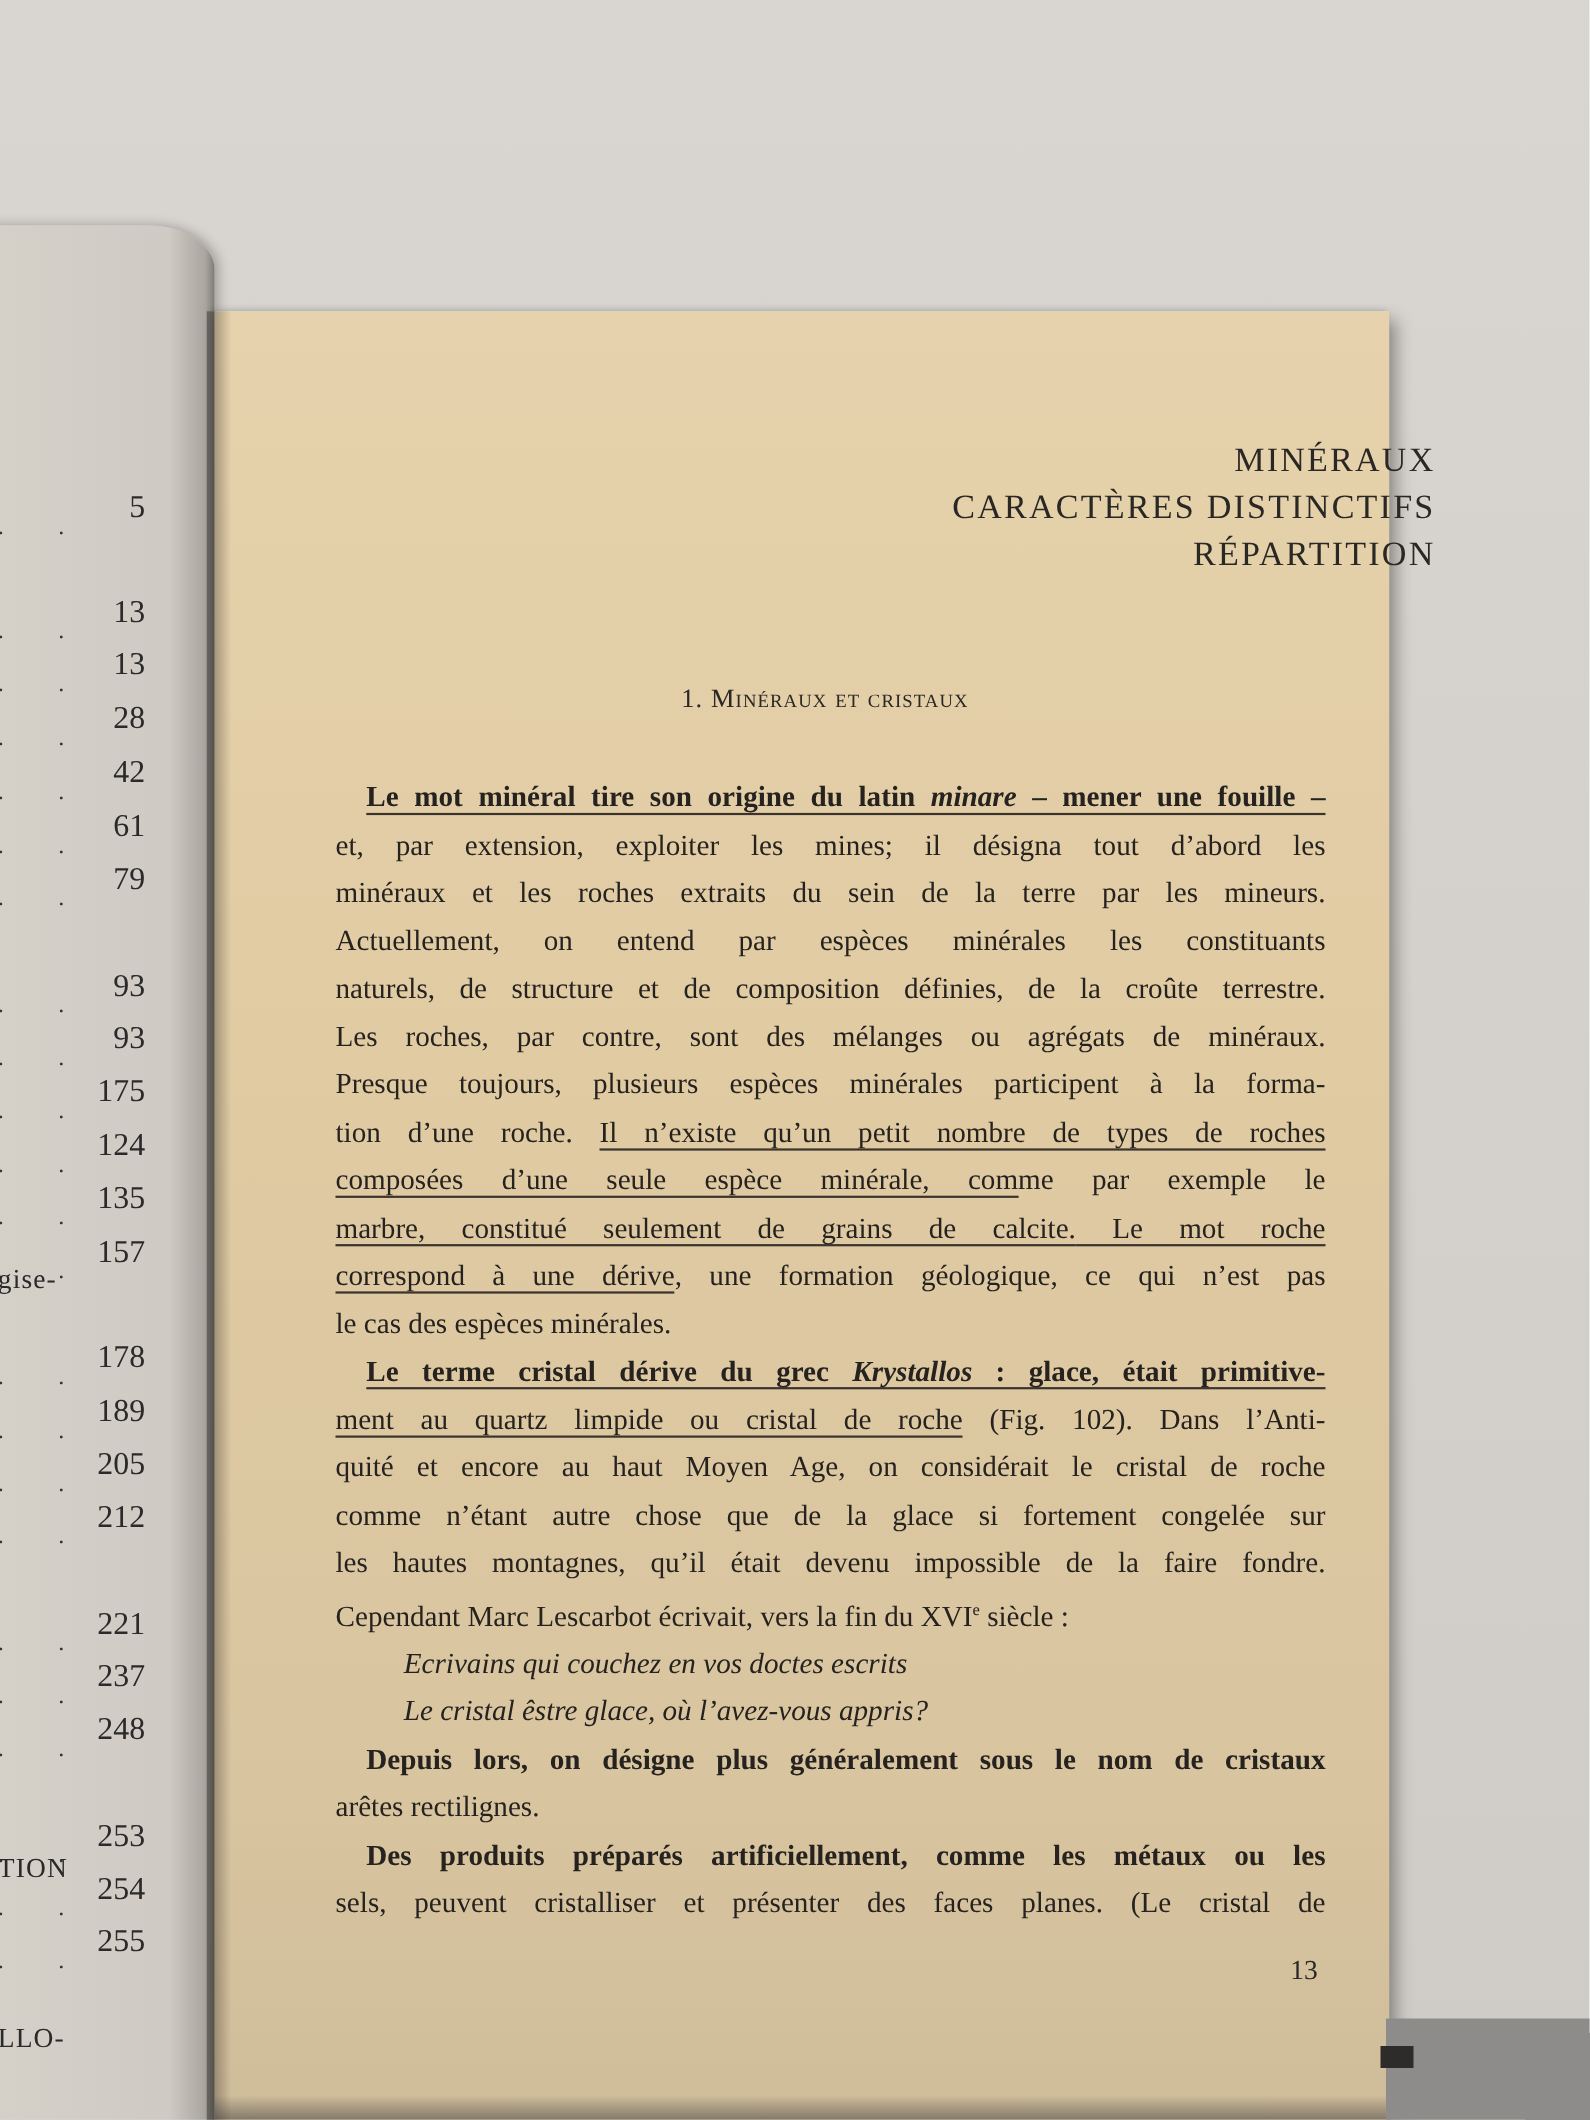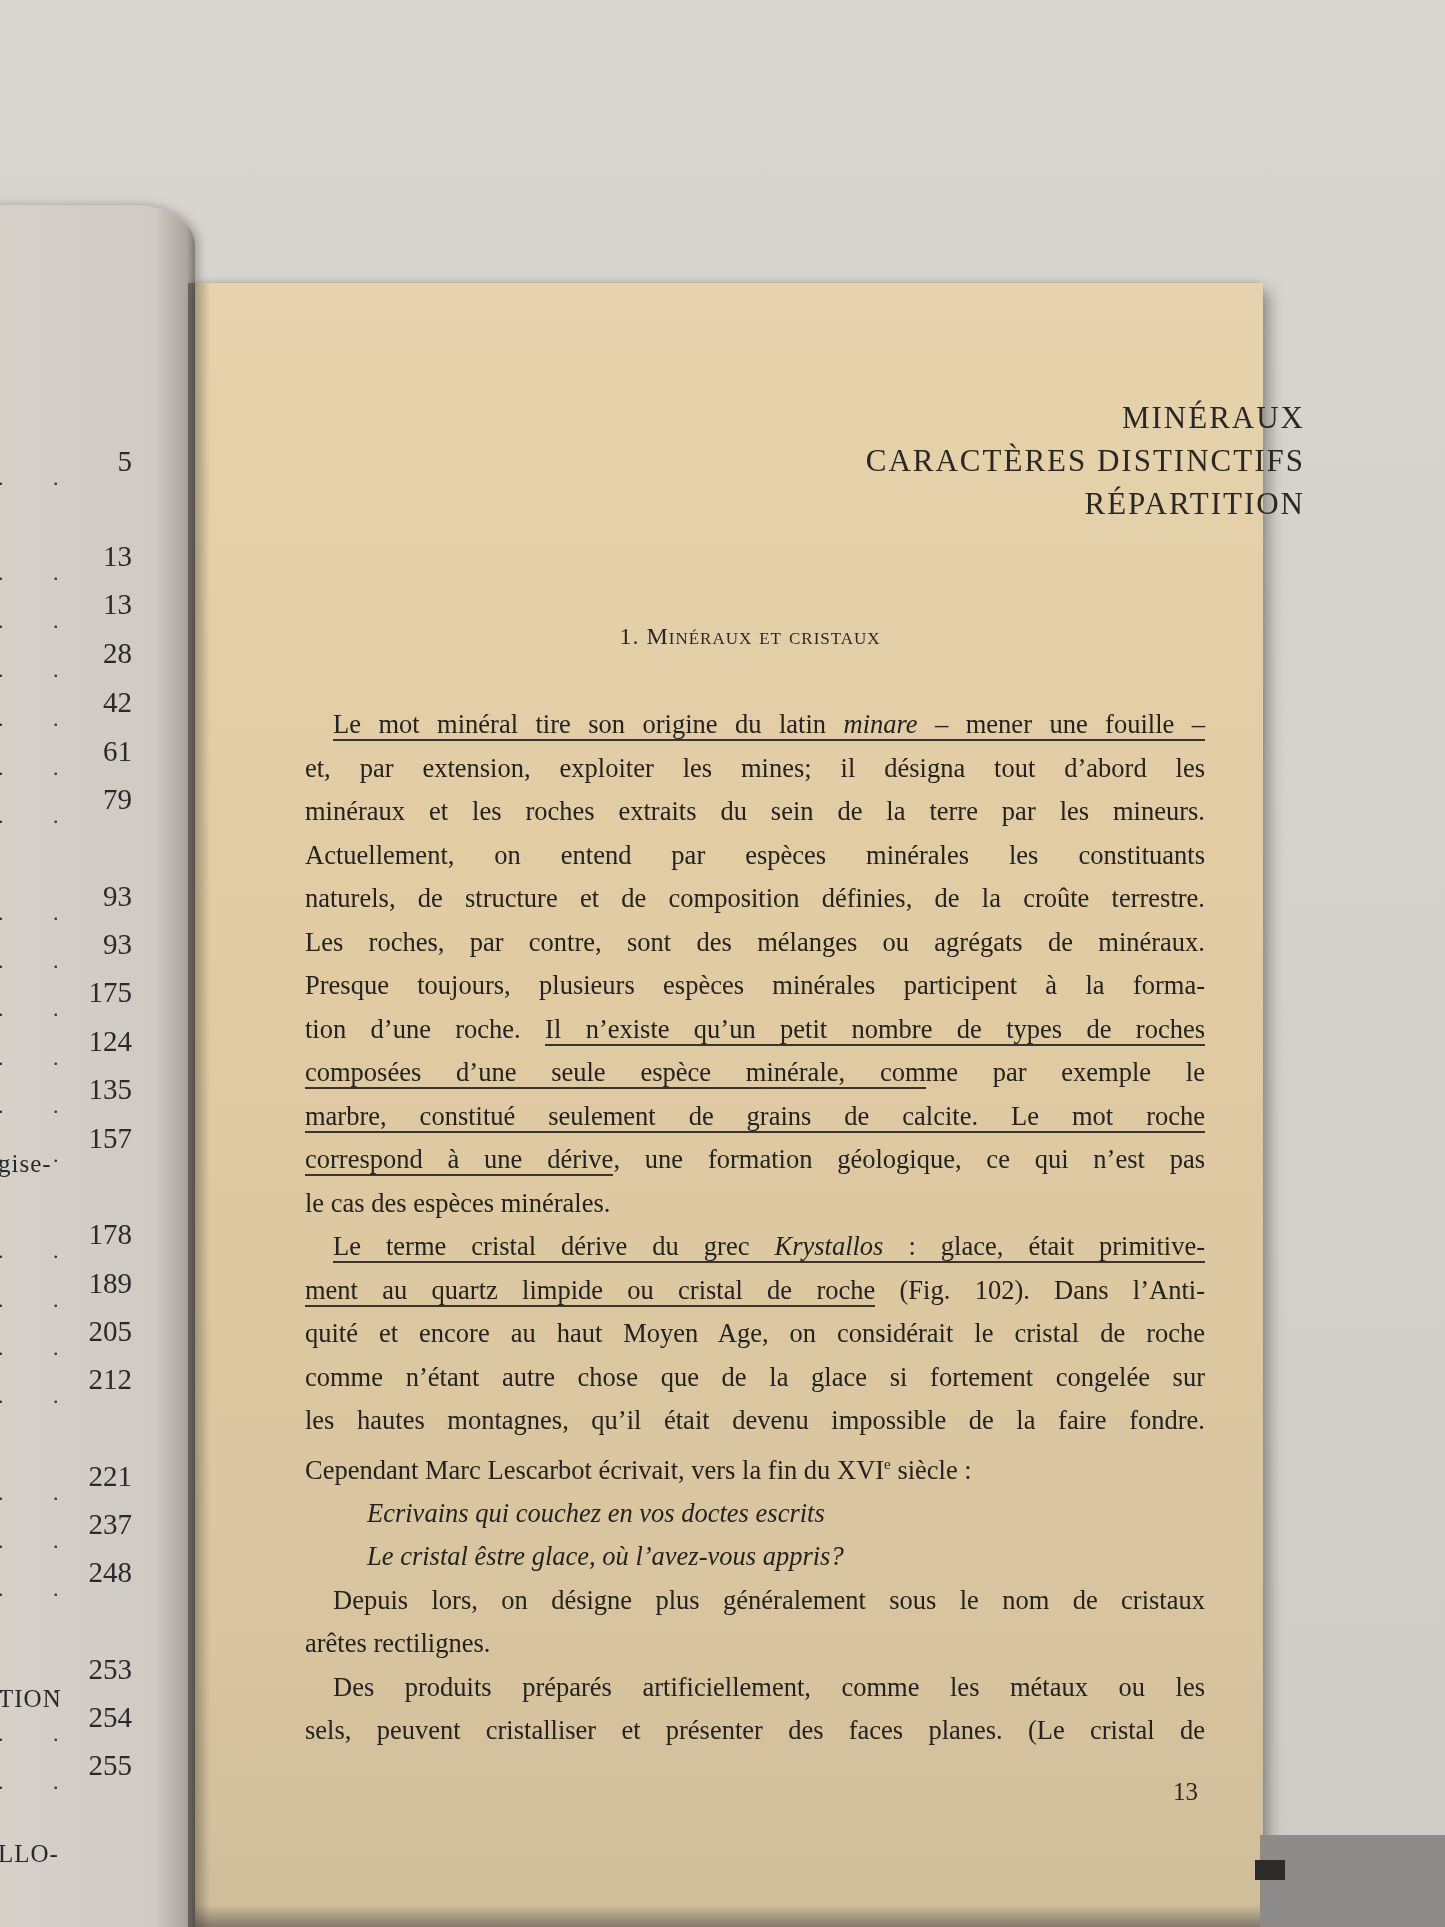"Le mot minéral tire son" .indent { font-weight: none -> bold }
